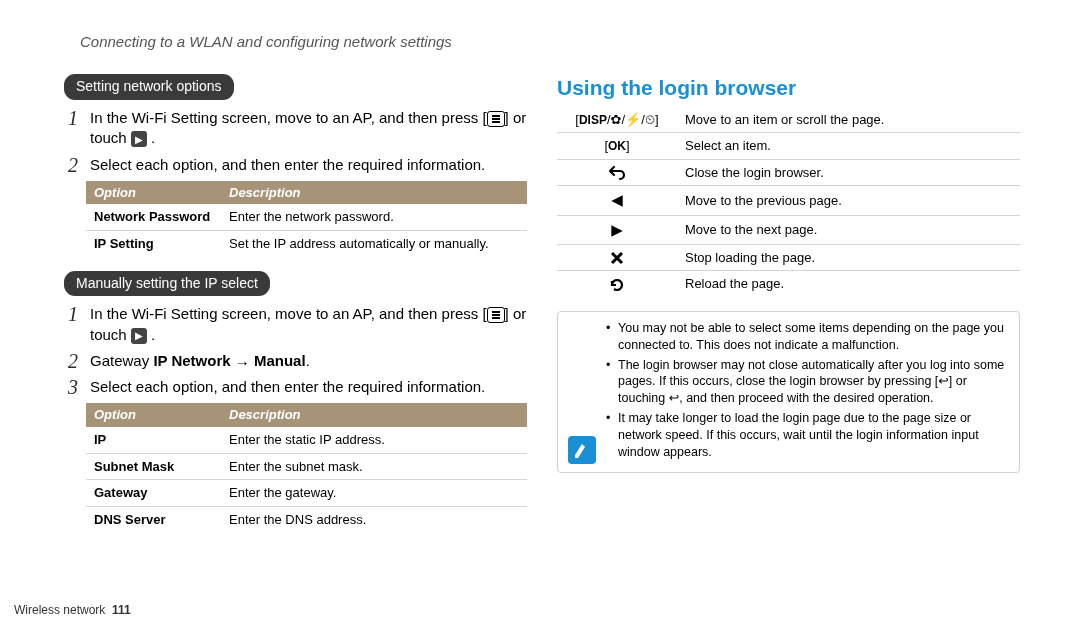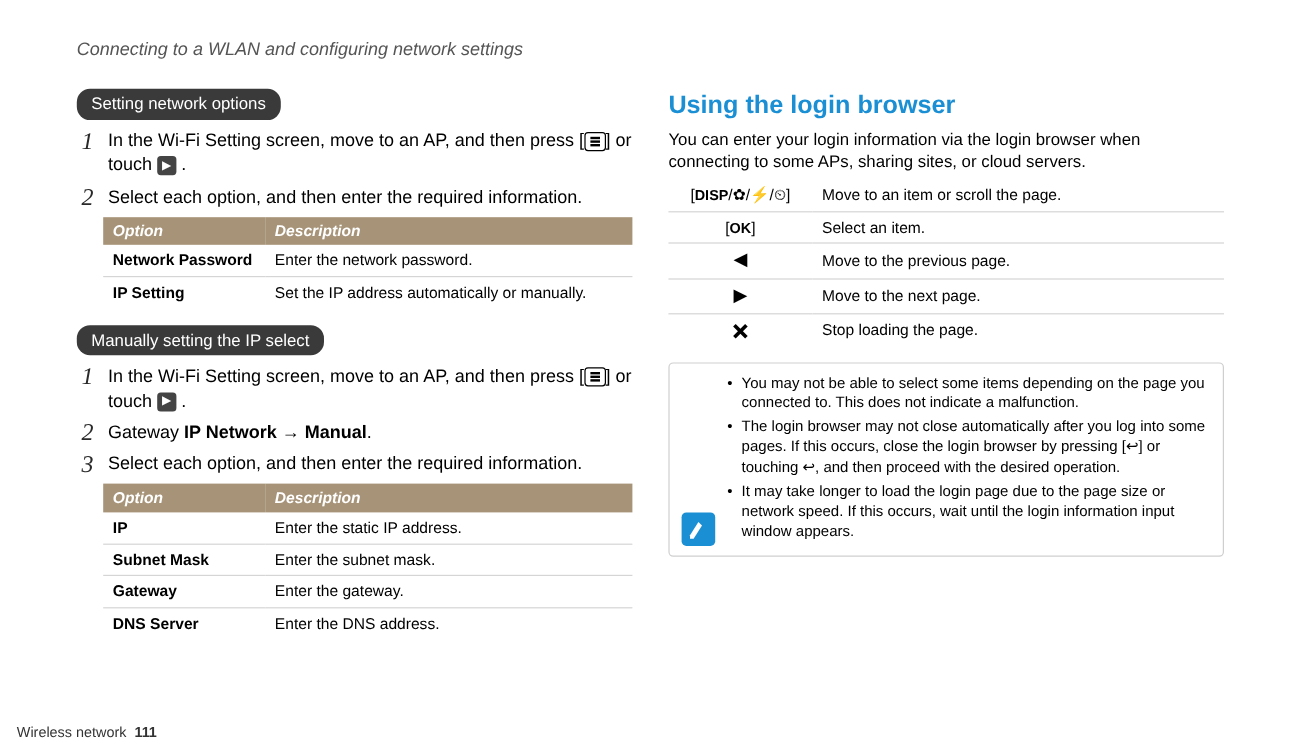"Connecting to a WLAN and" .header-line { margin-left: none -> 16px }
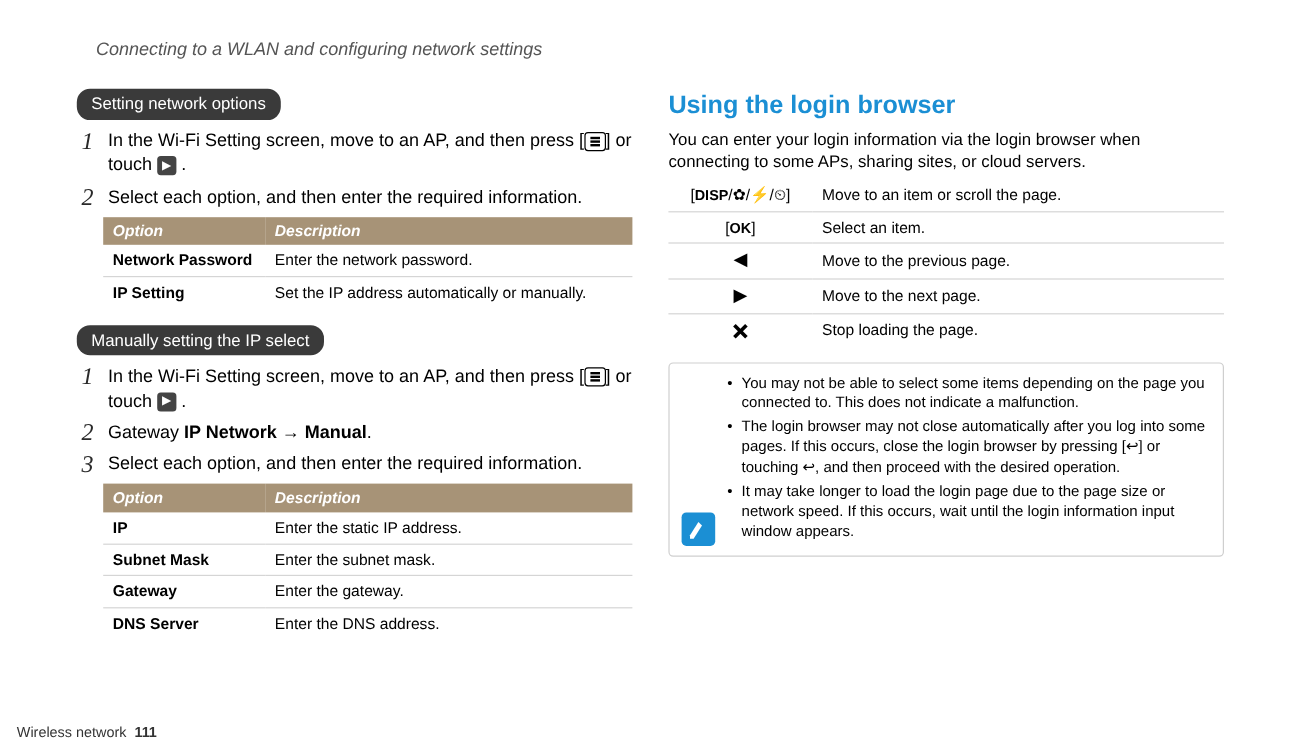"You can enter your login" div.intro { html: <div>You can enter your login information via the login browser when connecting to some APs, sharing sites, or cloud servers.</div> -> none }
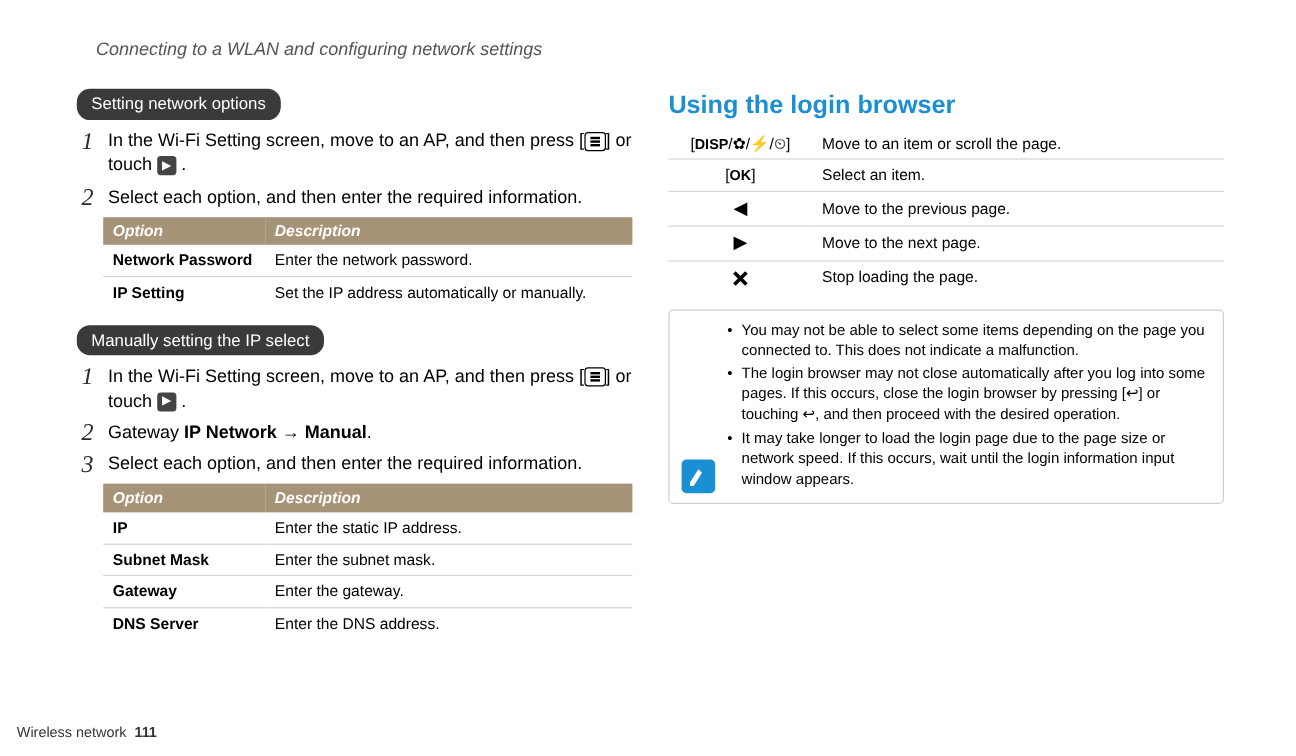"Close the login browser." tr { html: none -> <tr> <td><svg> <path></path> </svg></td> <td>Close the login browser.</td> </tr> }
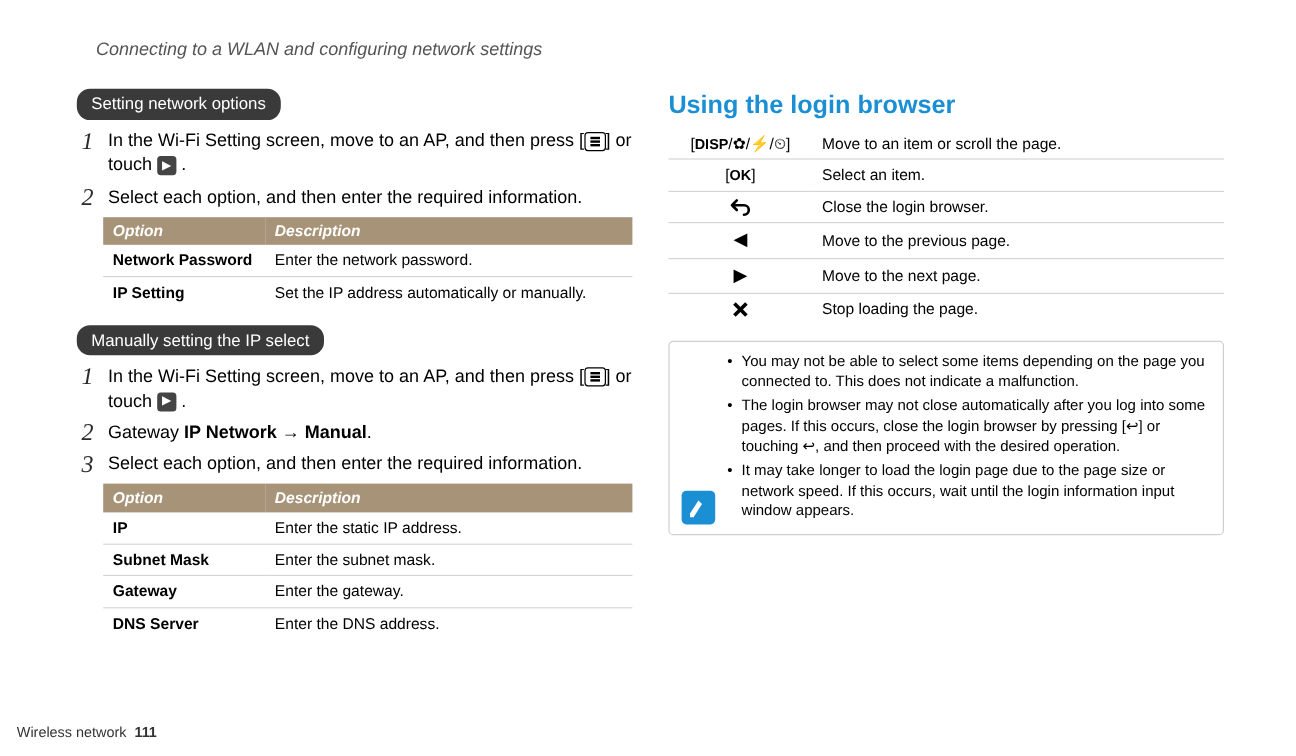"Reload the page." tr { html: none -> <tr> <td><svg> <path></path> <path></path> </svg></td> <td>Reload the page.</td> </tr> }
